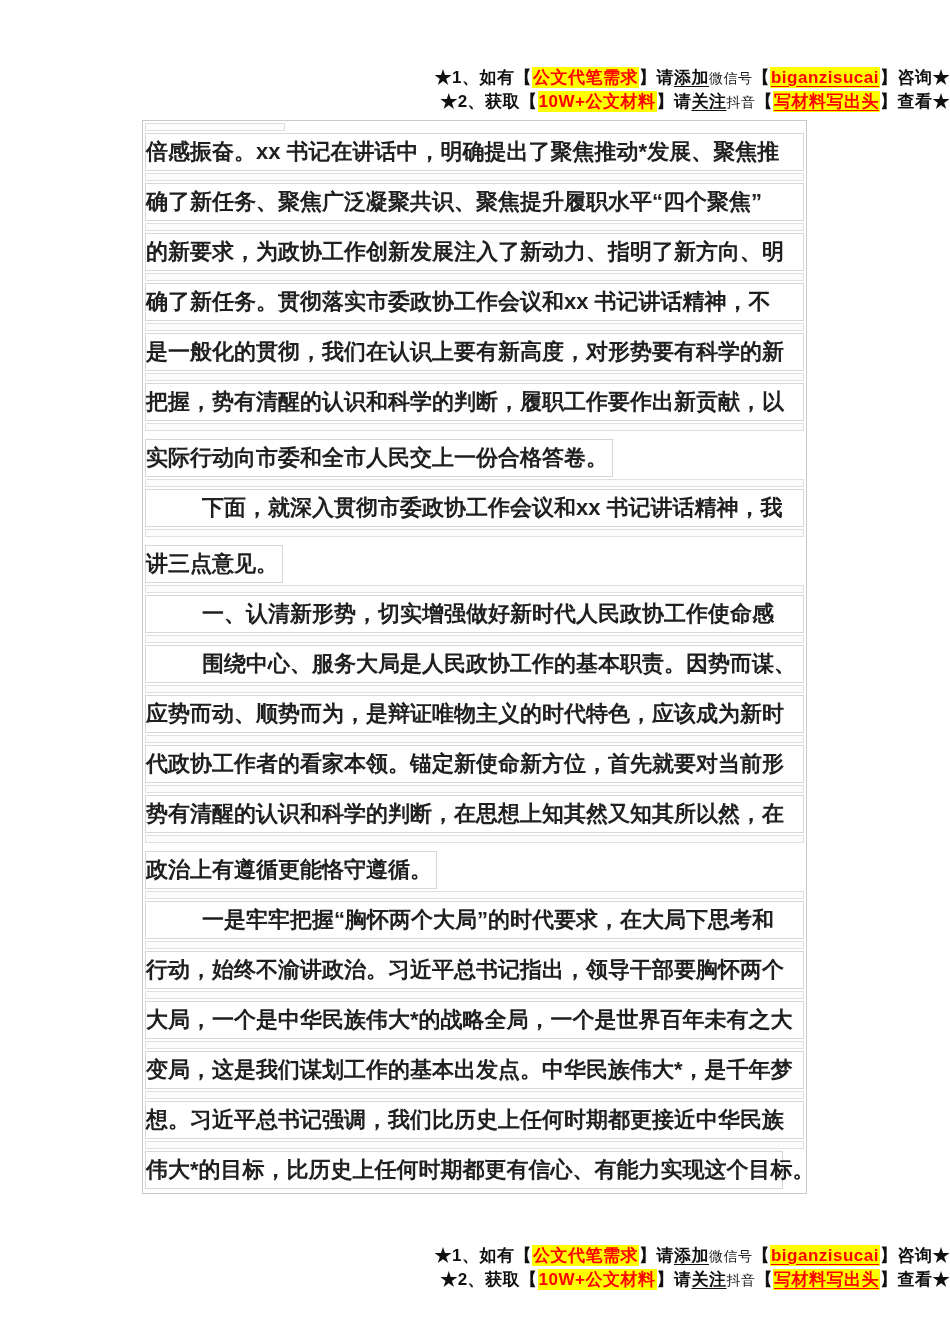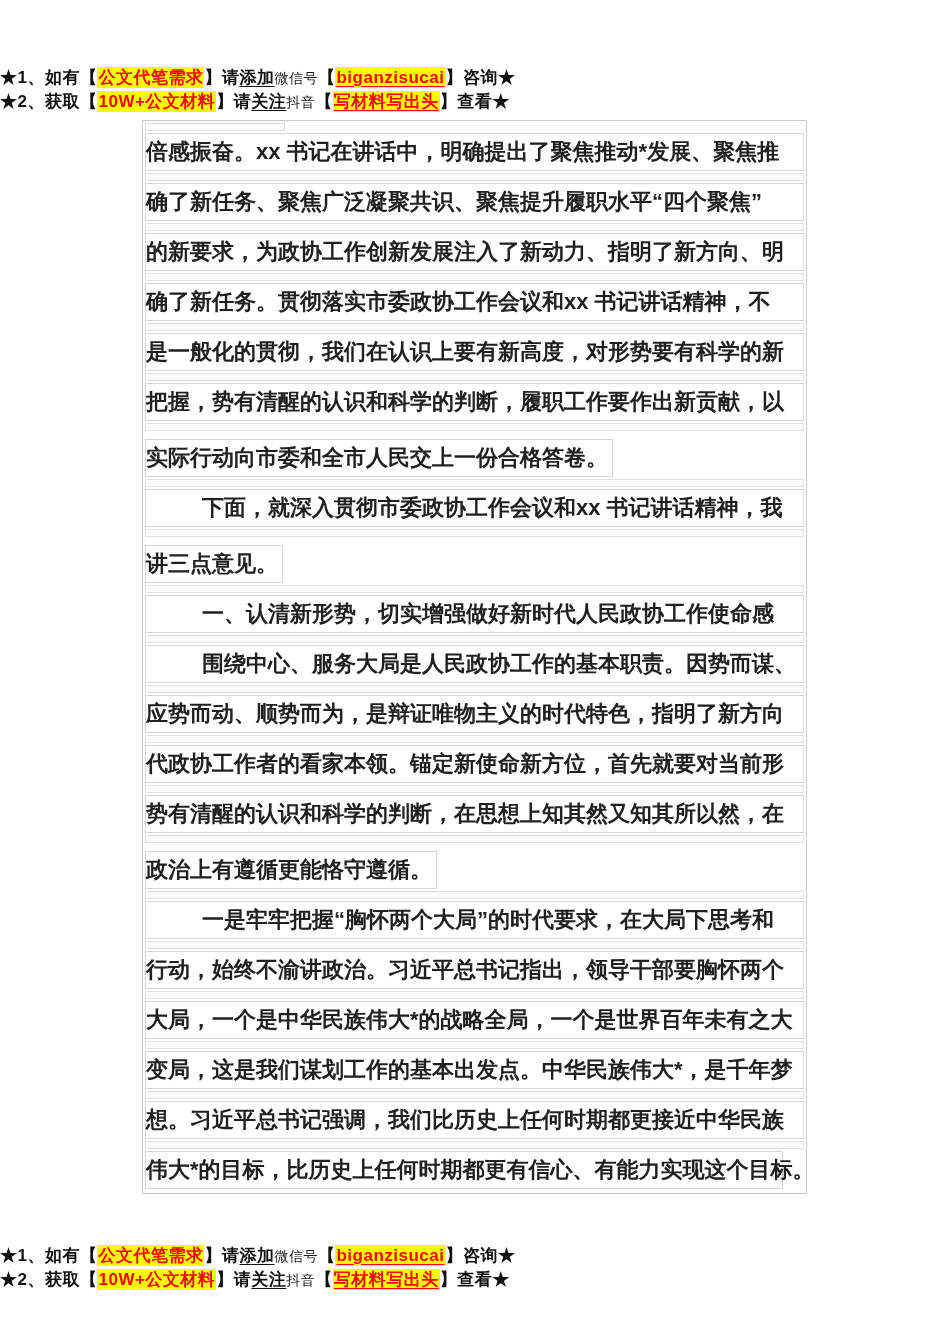"★1、如有【公文代笔需求】请添加微信号【biganzisucai】咨询★" .banner { text-align: left -> right }
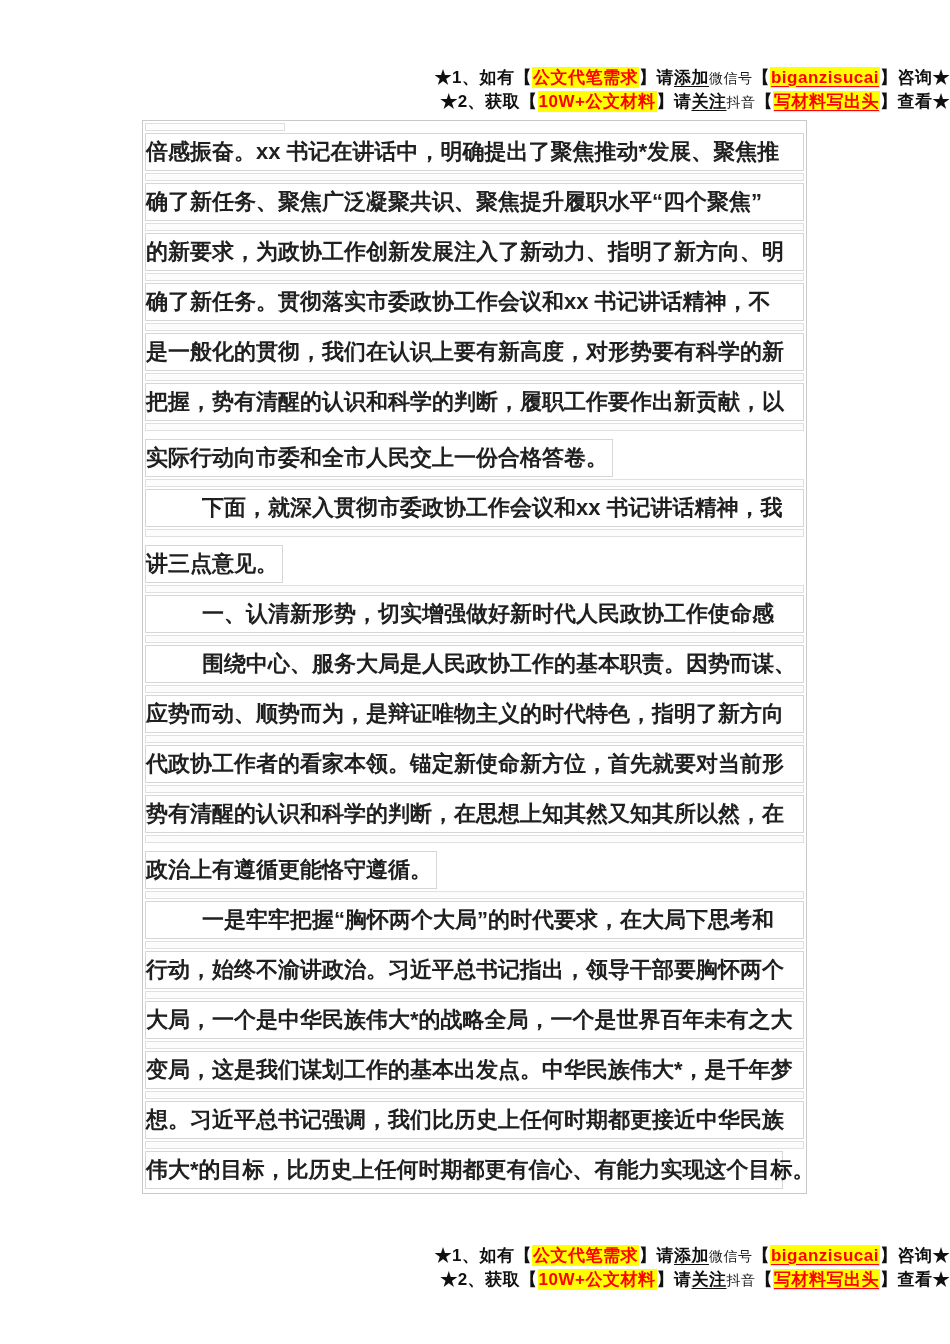"应势而动、顺势而为，是辩证唯物主义的时代特色，指明了新方向" div.line { text: 指明了新方向 -> 应该成为新时 }
